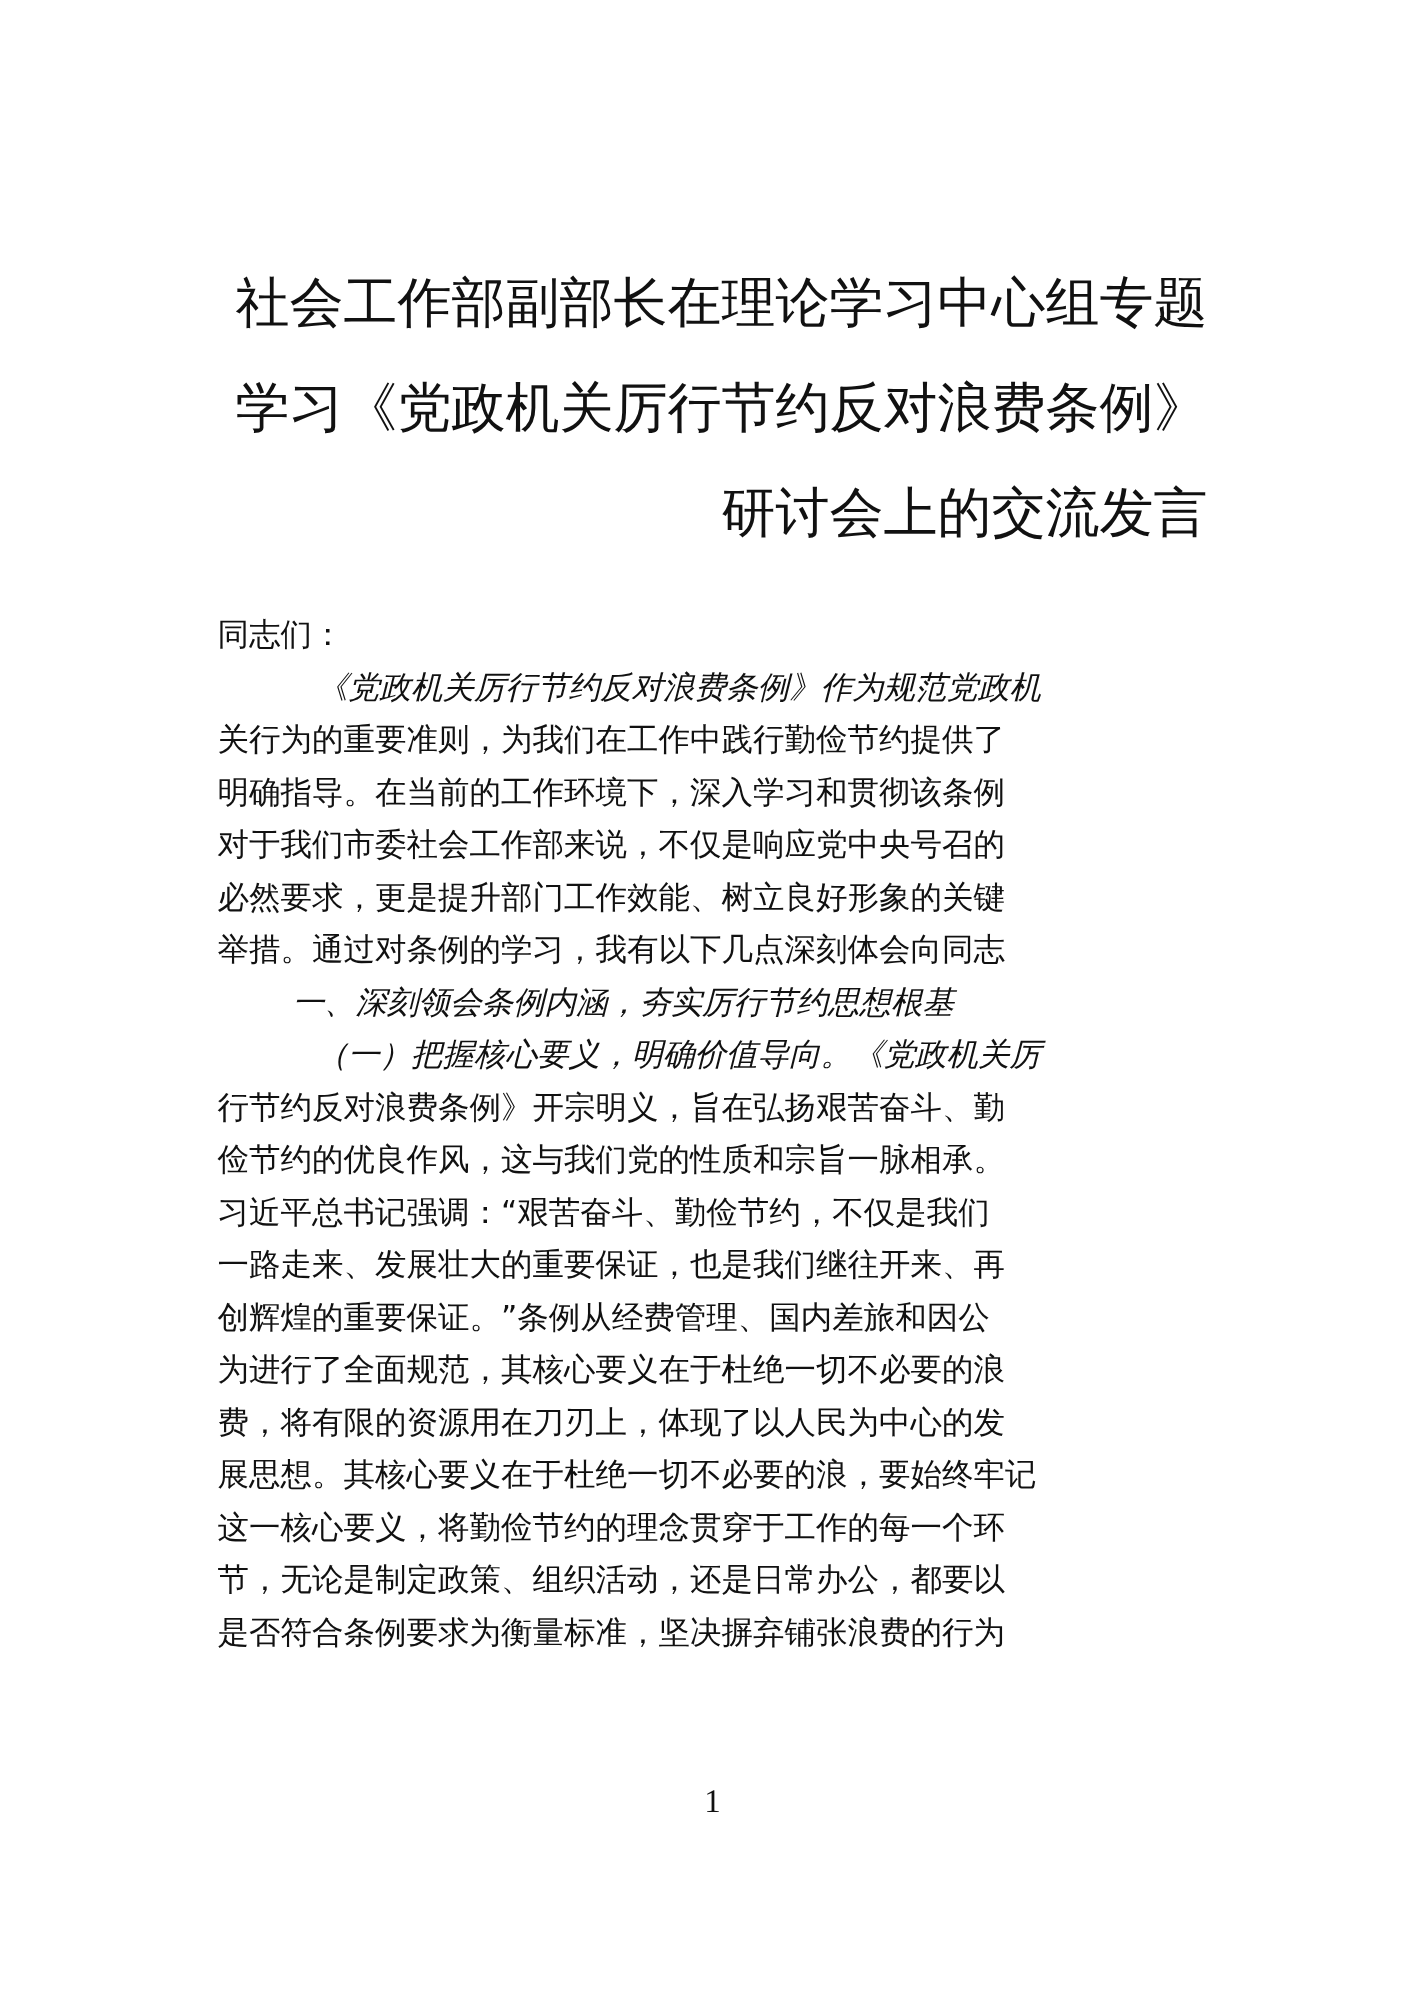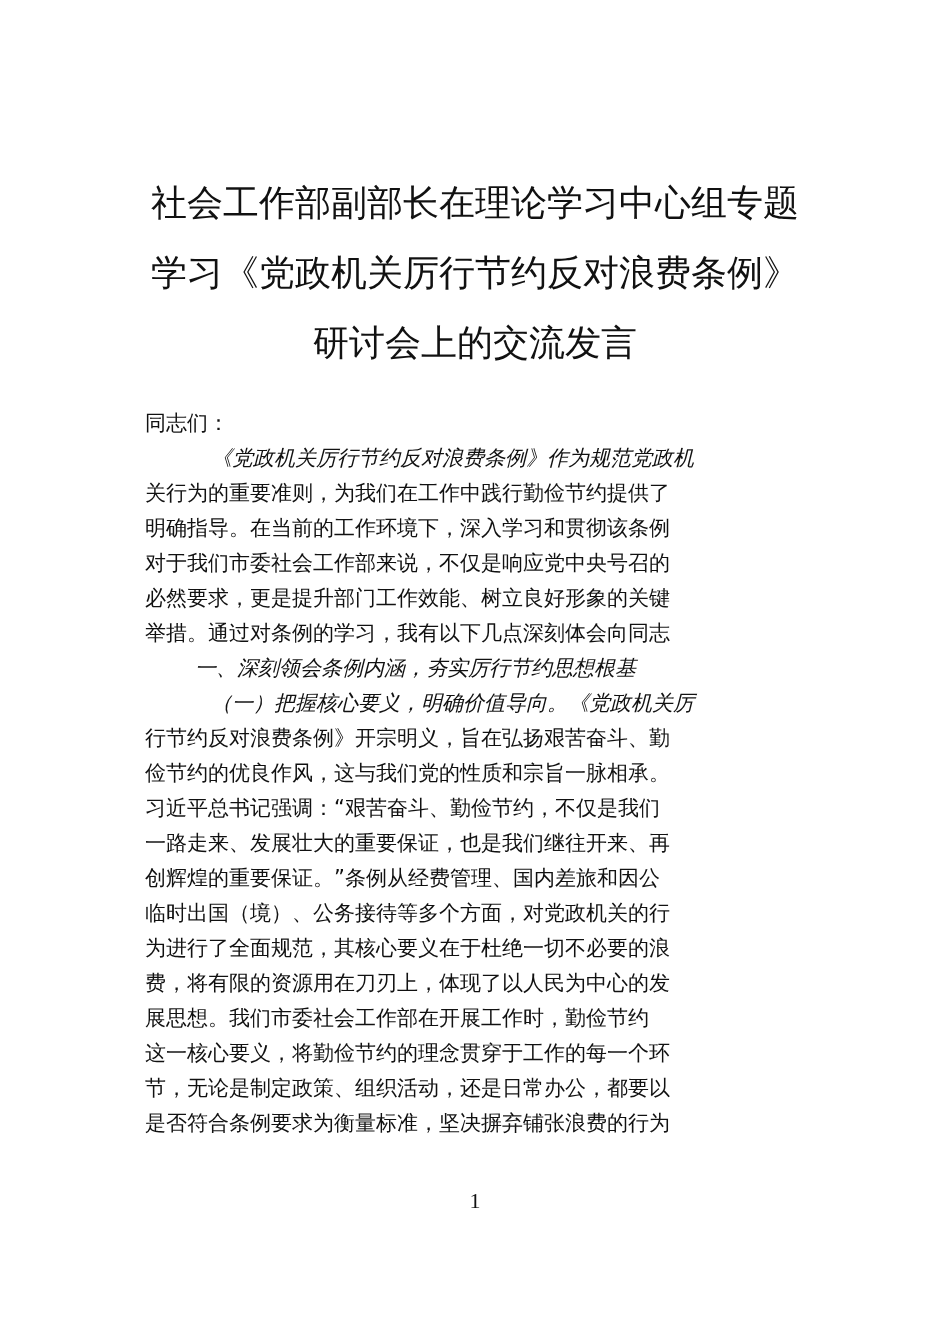"社会工作部副部长在理论学习中心组专题" .title .tline { text-align: none -> right }
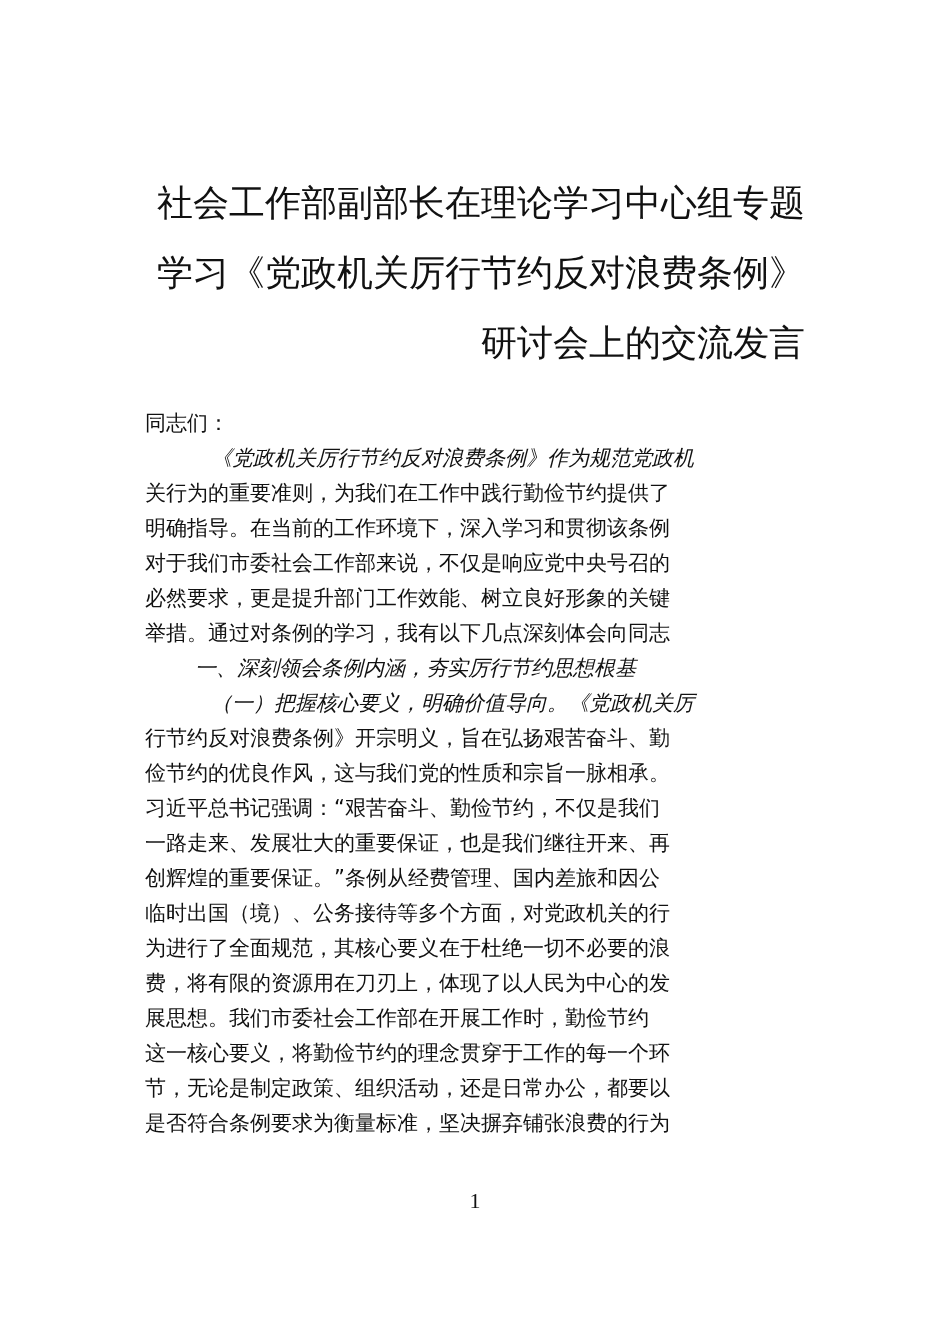"临时出国（境）、公务接待等多个方面，对党政机关的行" span.line { html: <span>临时出国（境）、公务接待等多个方面，对党政机关的行</span> -> none }
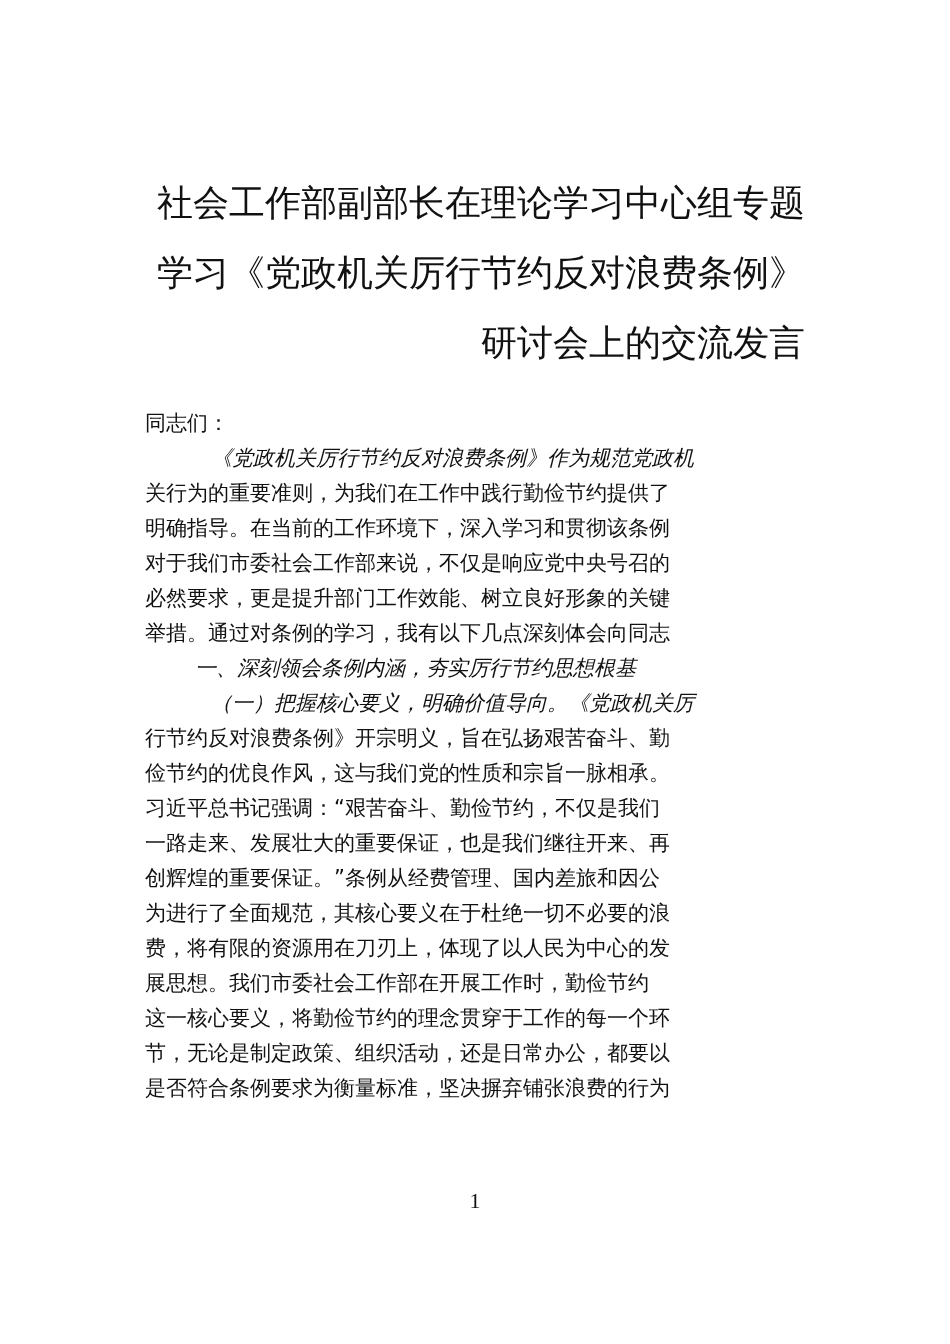"展思想。我们市委社会工作部在开展工作时，勤俭节约" span.line { text: 我们市委社会工作部在开展工作时，勤俭节约 -> 其核心要义在于杜绝一切不必要的浪，要始终牢记 }
